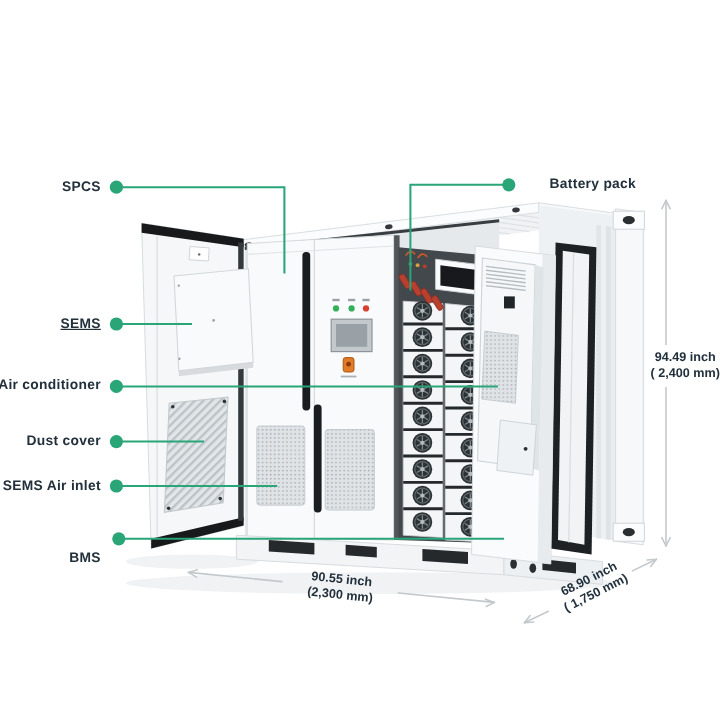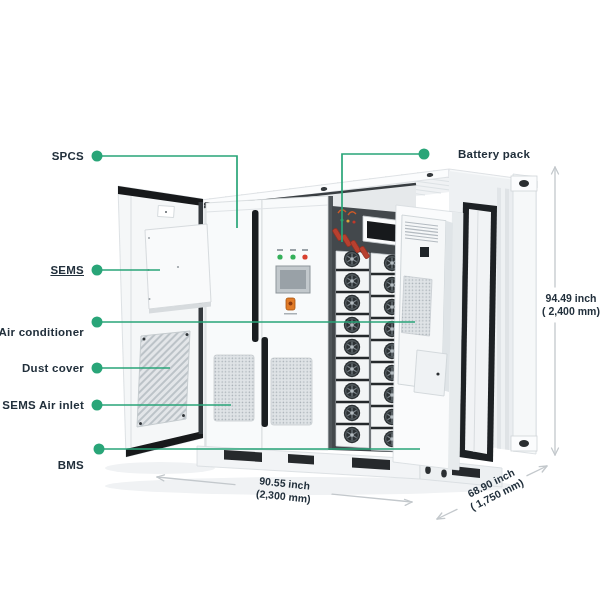"Air conditioner" #lbl-air { top: 324px -> 313px }
